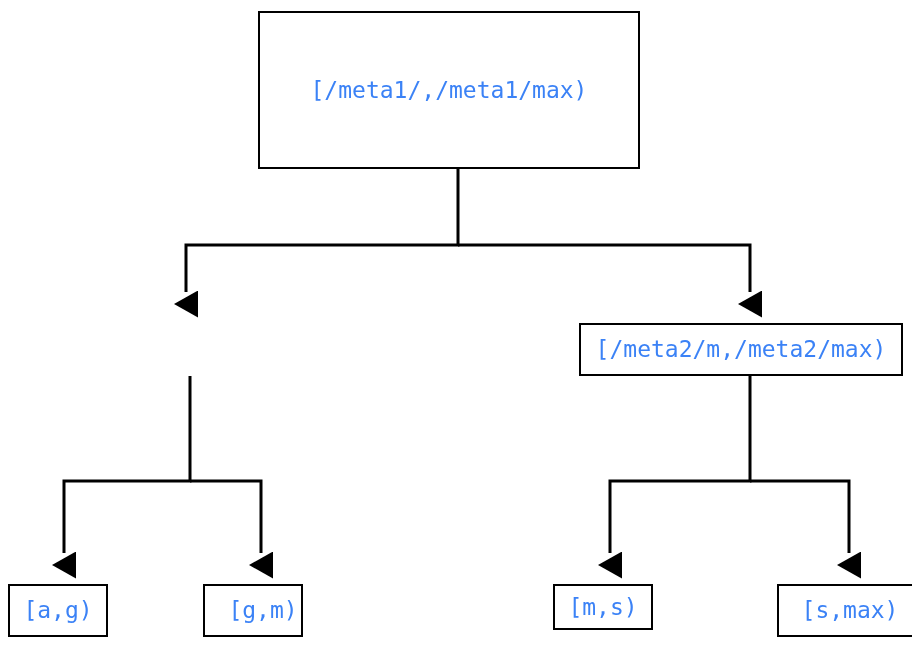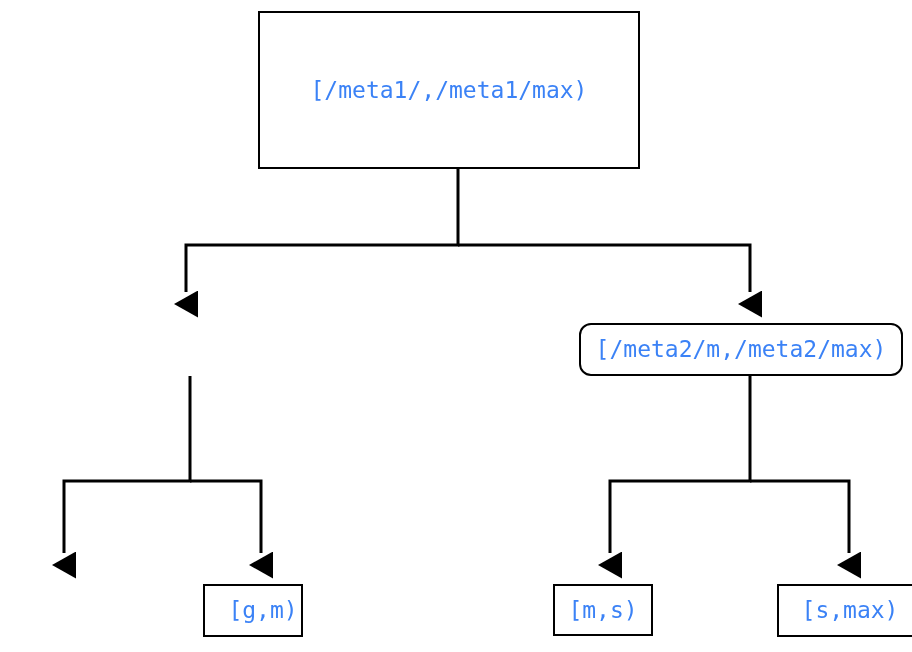"[/meta2/m,/meta2/max)" .n-mid-r { border-radius: 12px -> none }
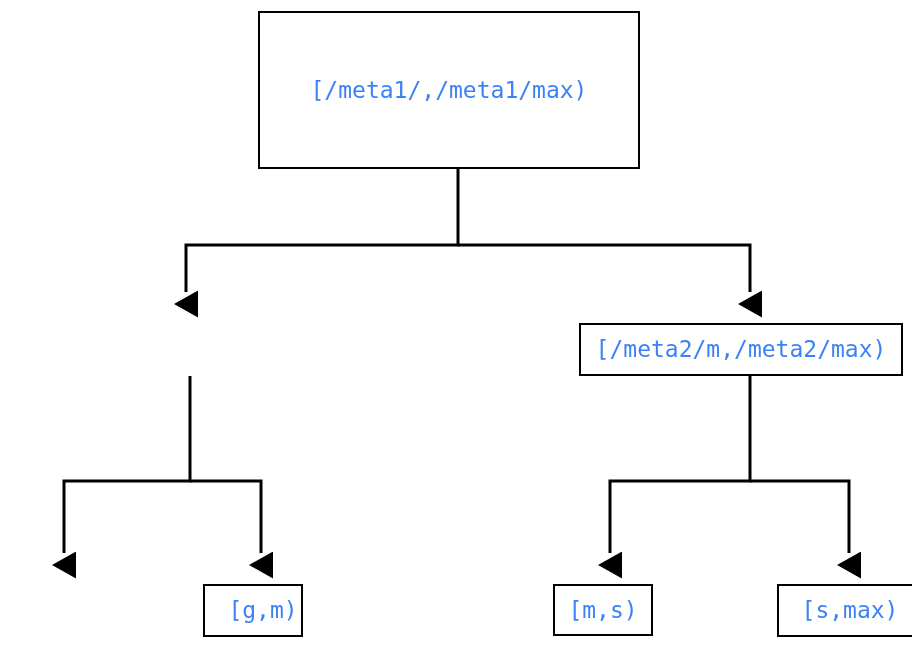"[a,g)" div.node { html: none -> <div> <span>[a,g)</span> </div> }
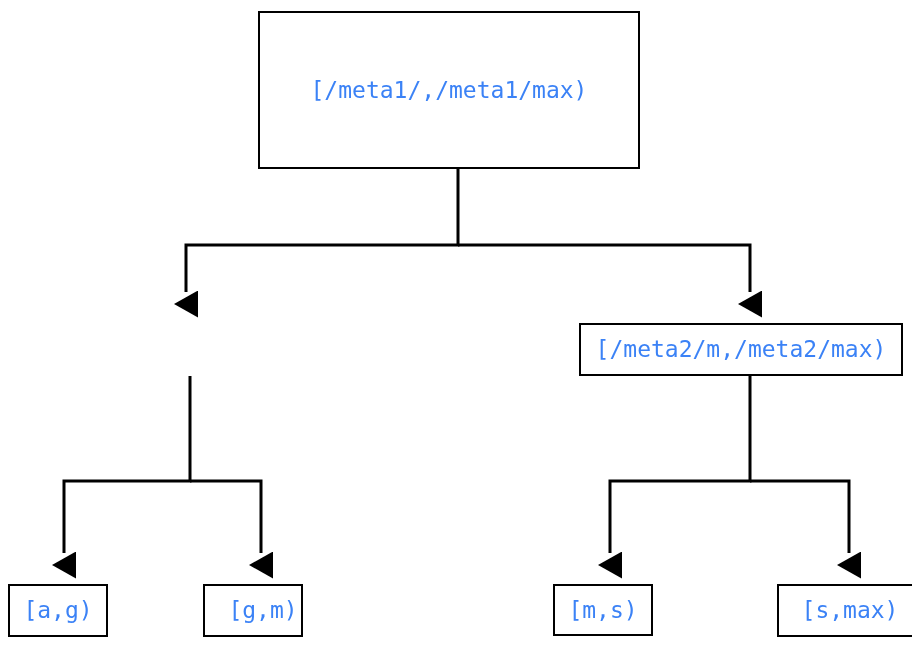"[m,s)" .n-leaf-3 { height: 52px -> 46px }
